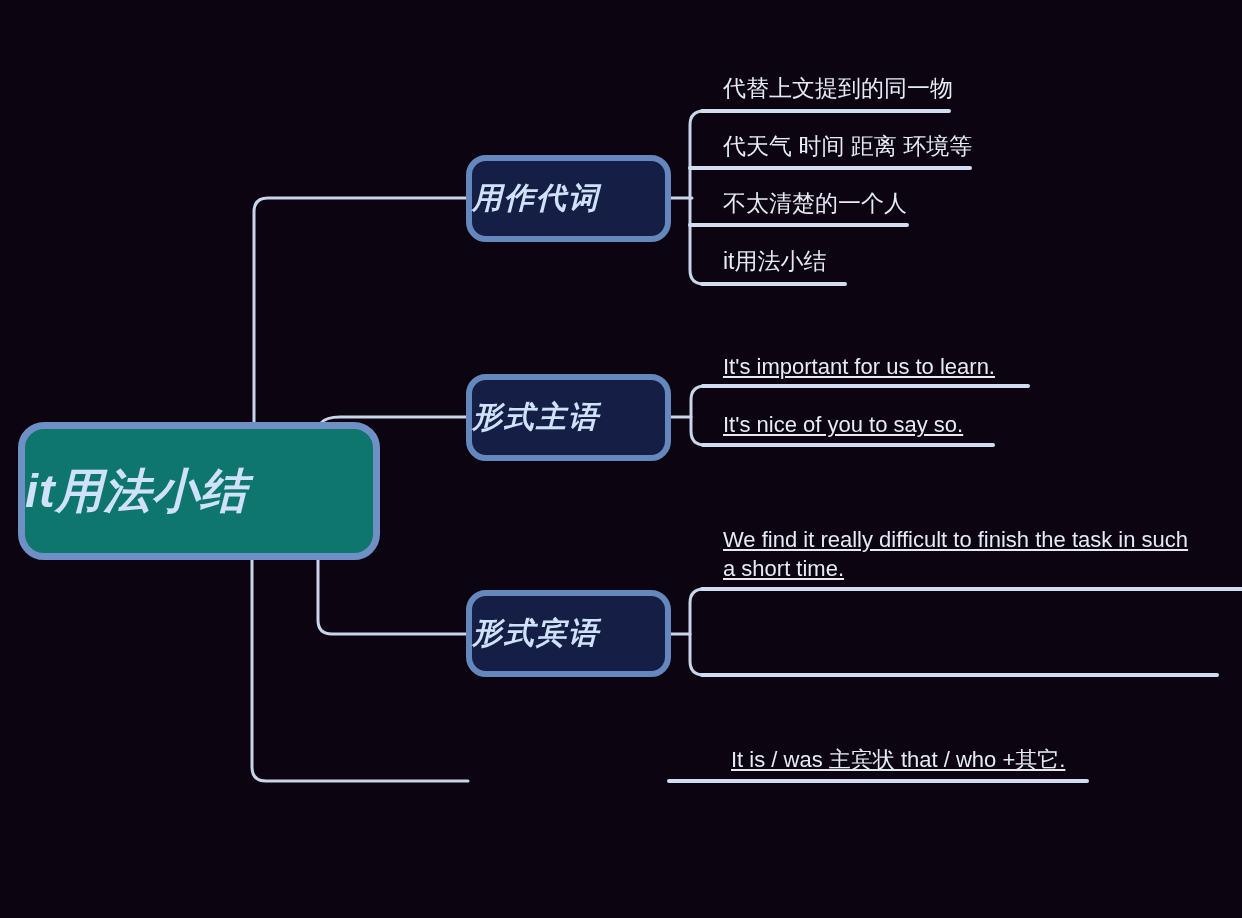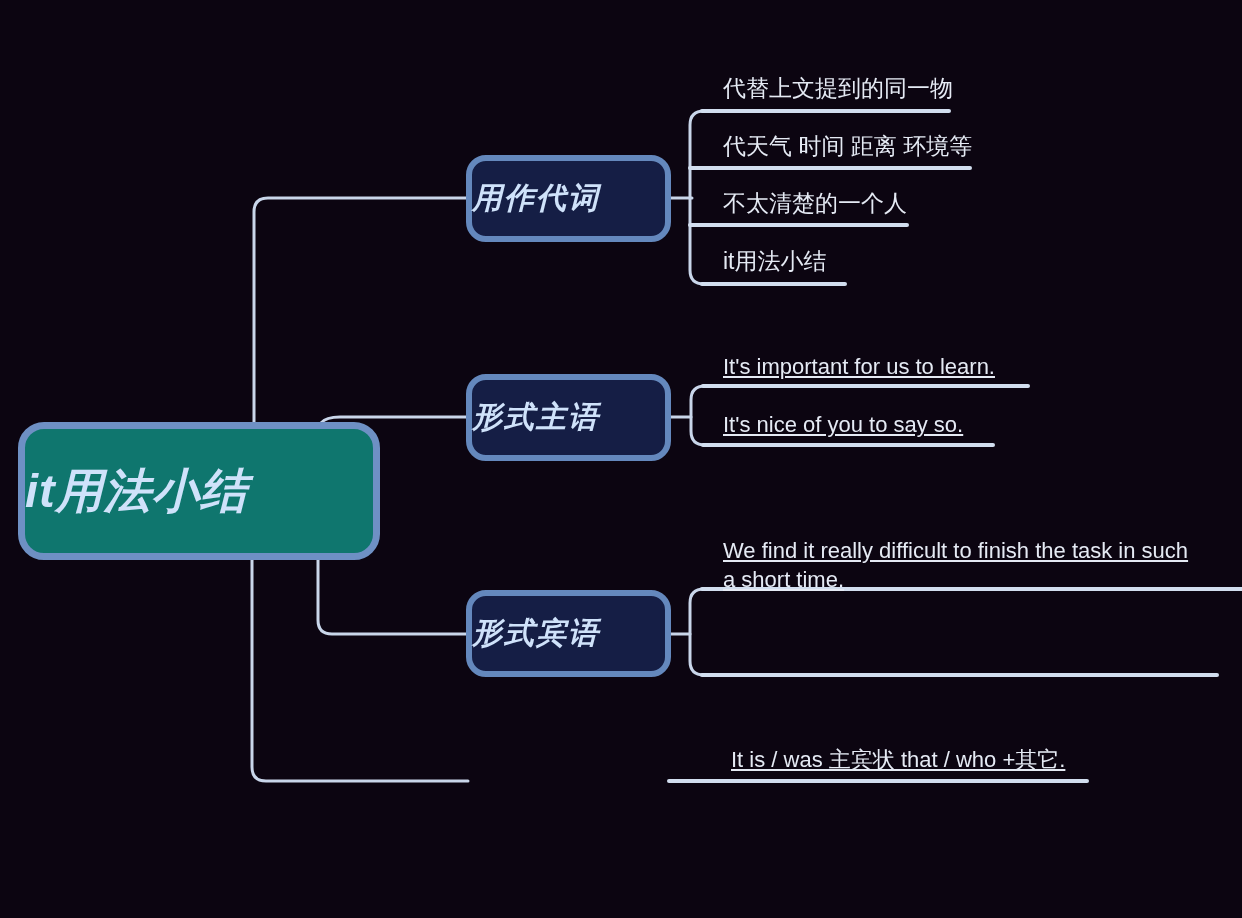"We find it really difficult" .leaf.wrap { margin-top: 11px -> none }
